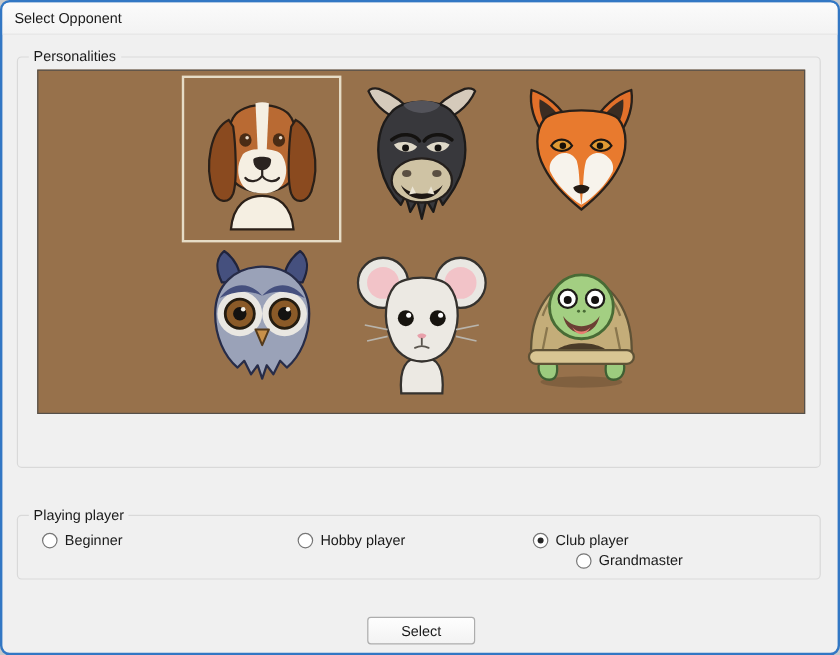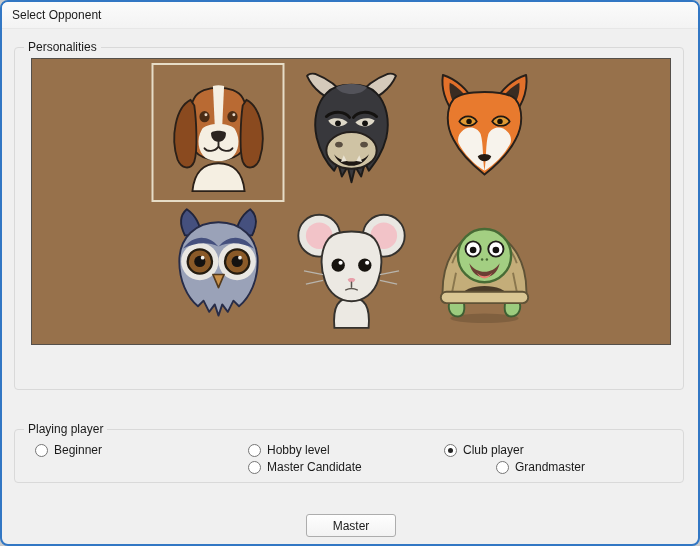"Hobby level" span.rlabel { text: level -> player }
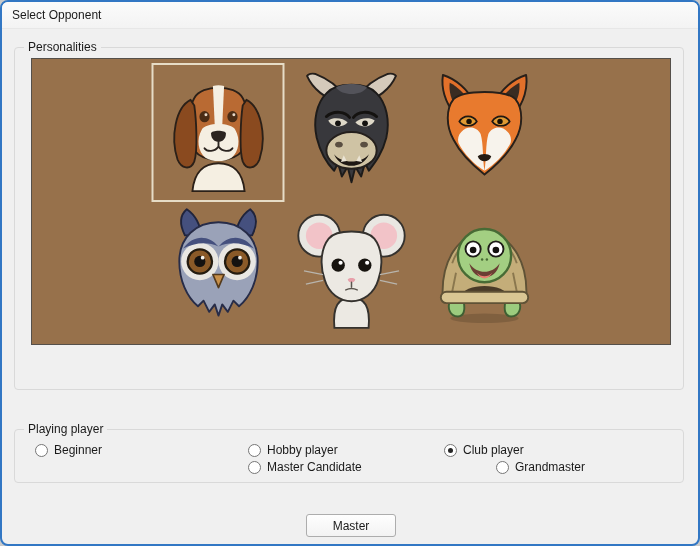"Master Candidate" label.radio { html: <label> <span></span> <span>Master Candidate</span> </label> -> none }
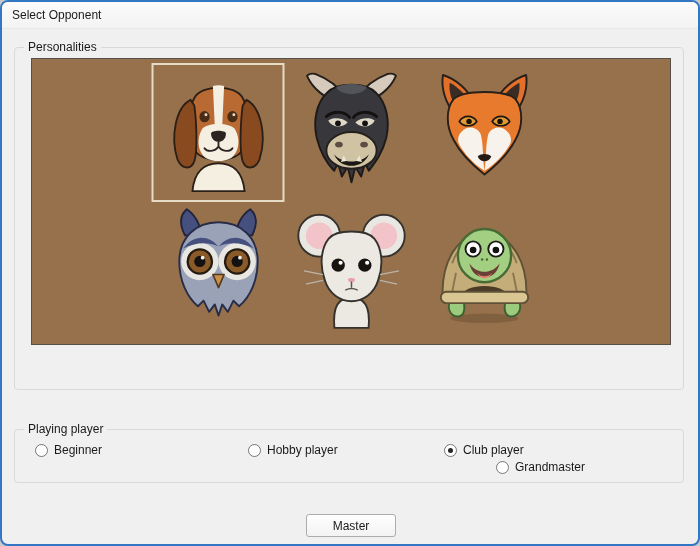"Grandmaster" .r5 { left: 481px -> 465px }
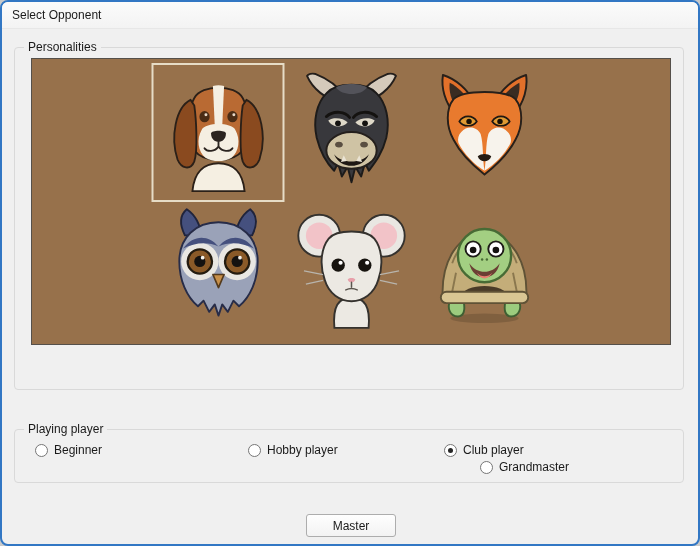"Master" button.cancel { text: Master -> Select }
